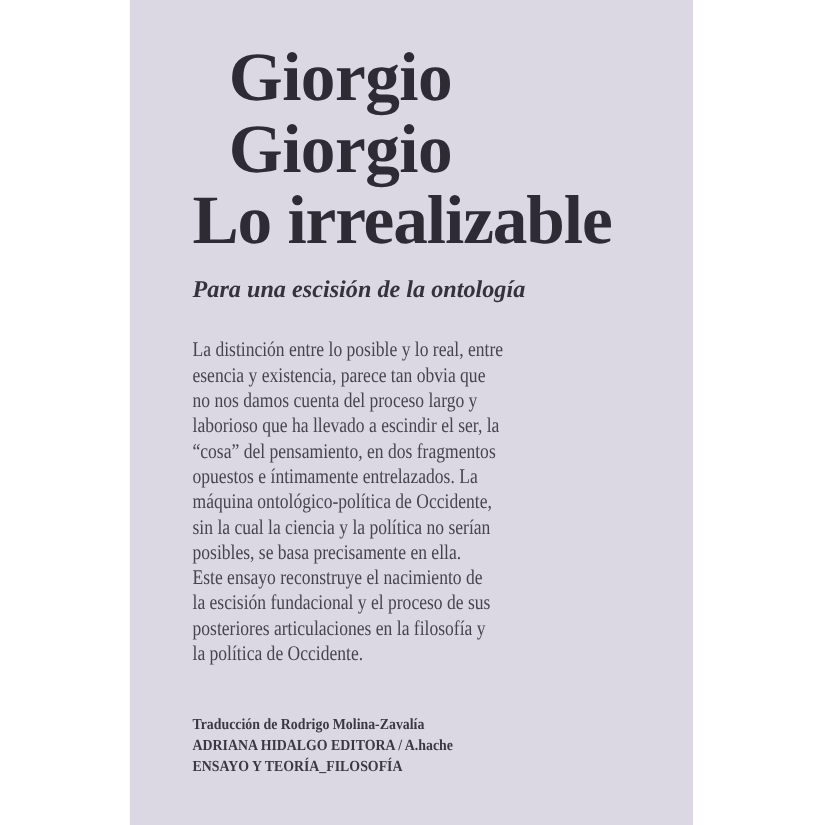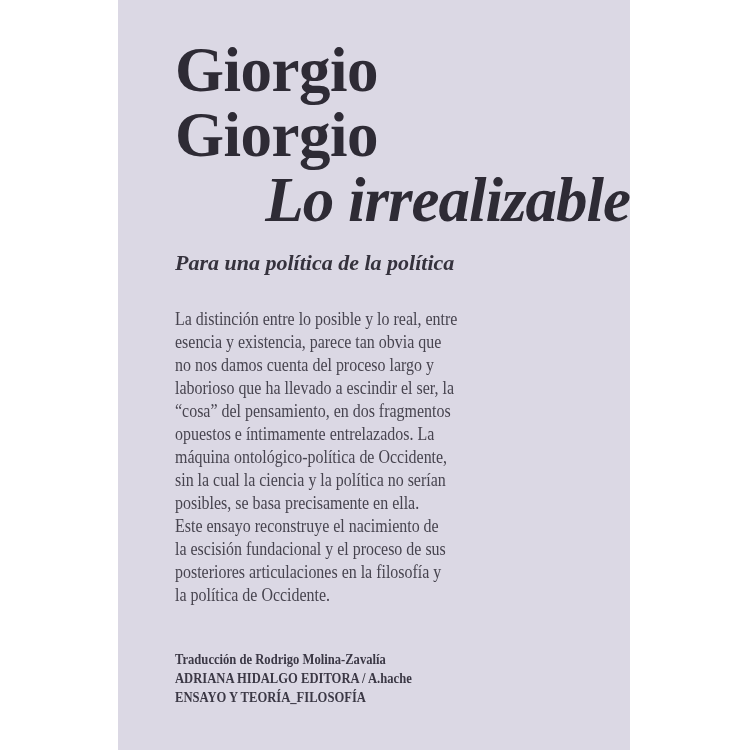"Giorgio" .author { margin-left: none -> 33px }
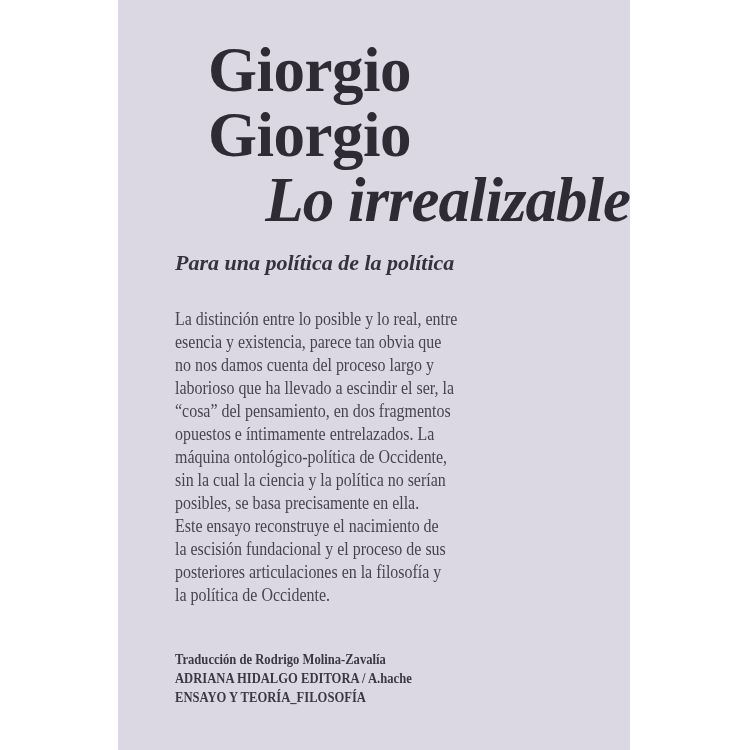"Lo irrealizable" .title { font-style: italic -> none; text-align: right -> none }
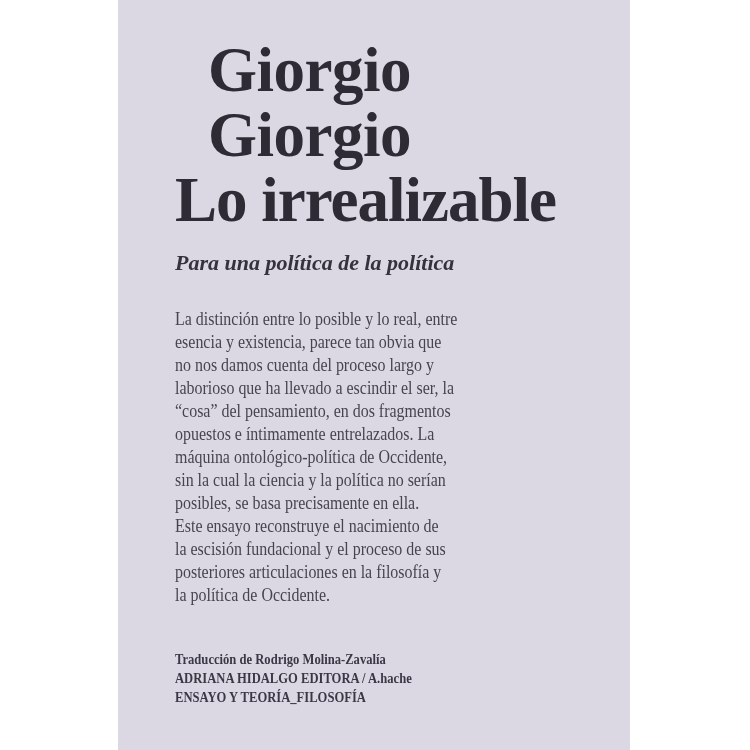"Para una política de la" div.subtitle { text: política de la política -> escisión de la ontología }
